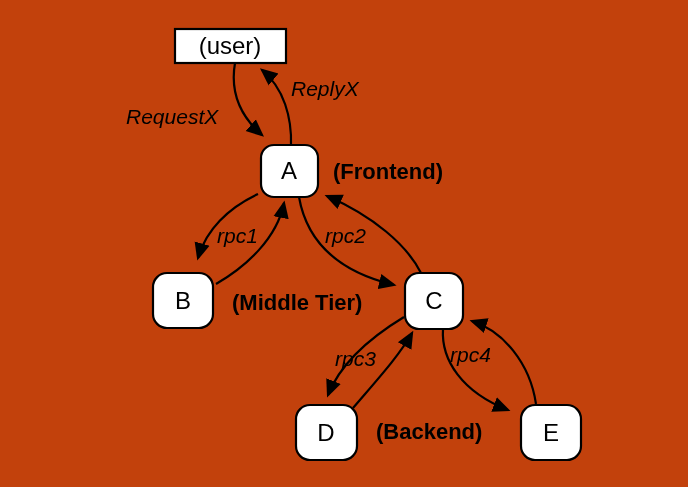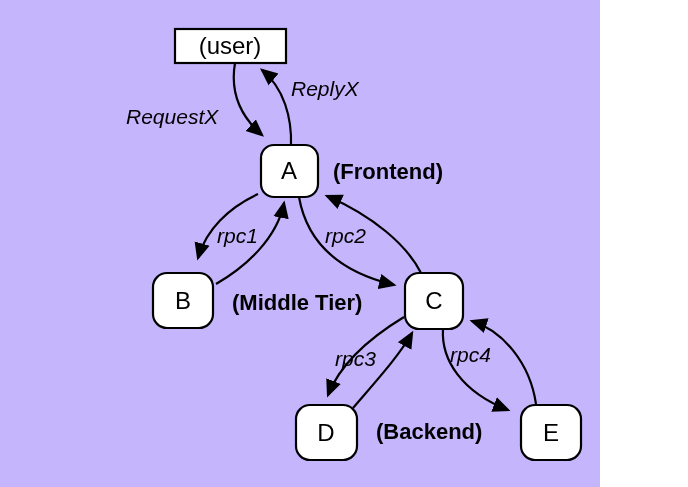"(user)" .stage { background: #c4b5fd -> #c2410c; width: 600px -> 688px }
